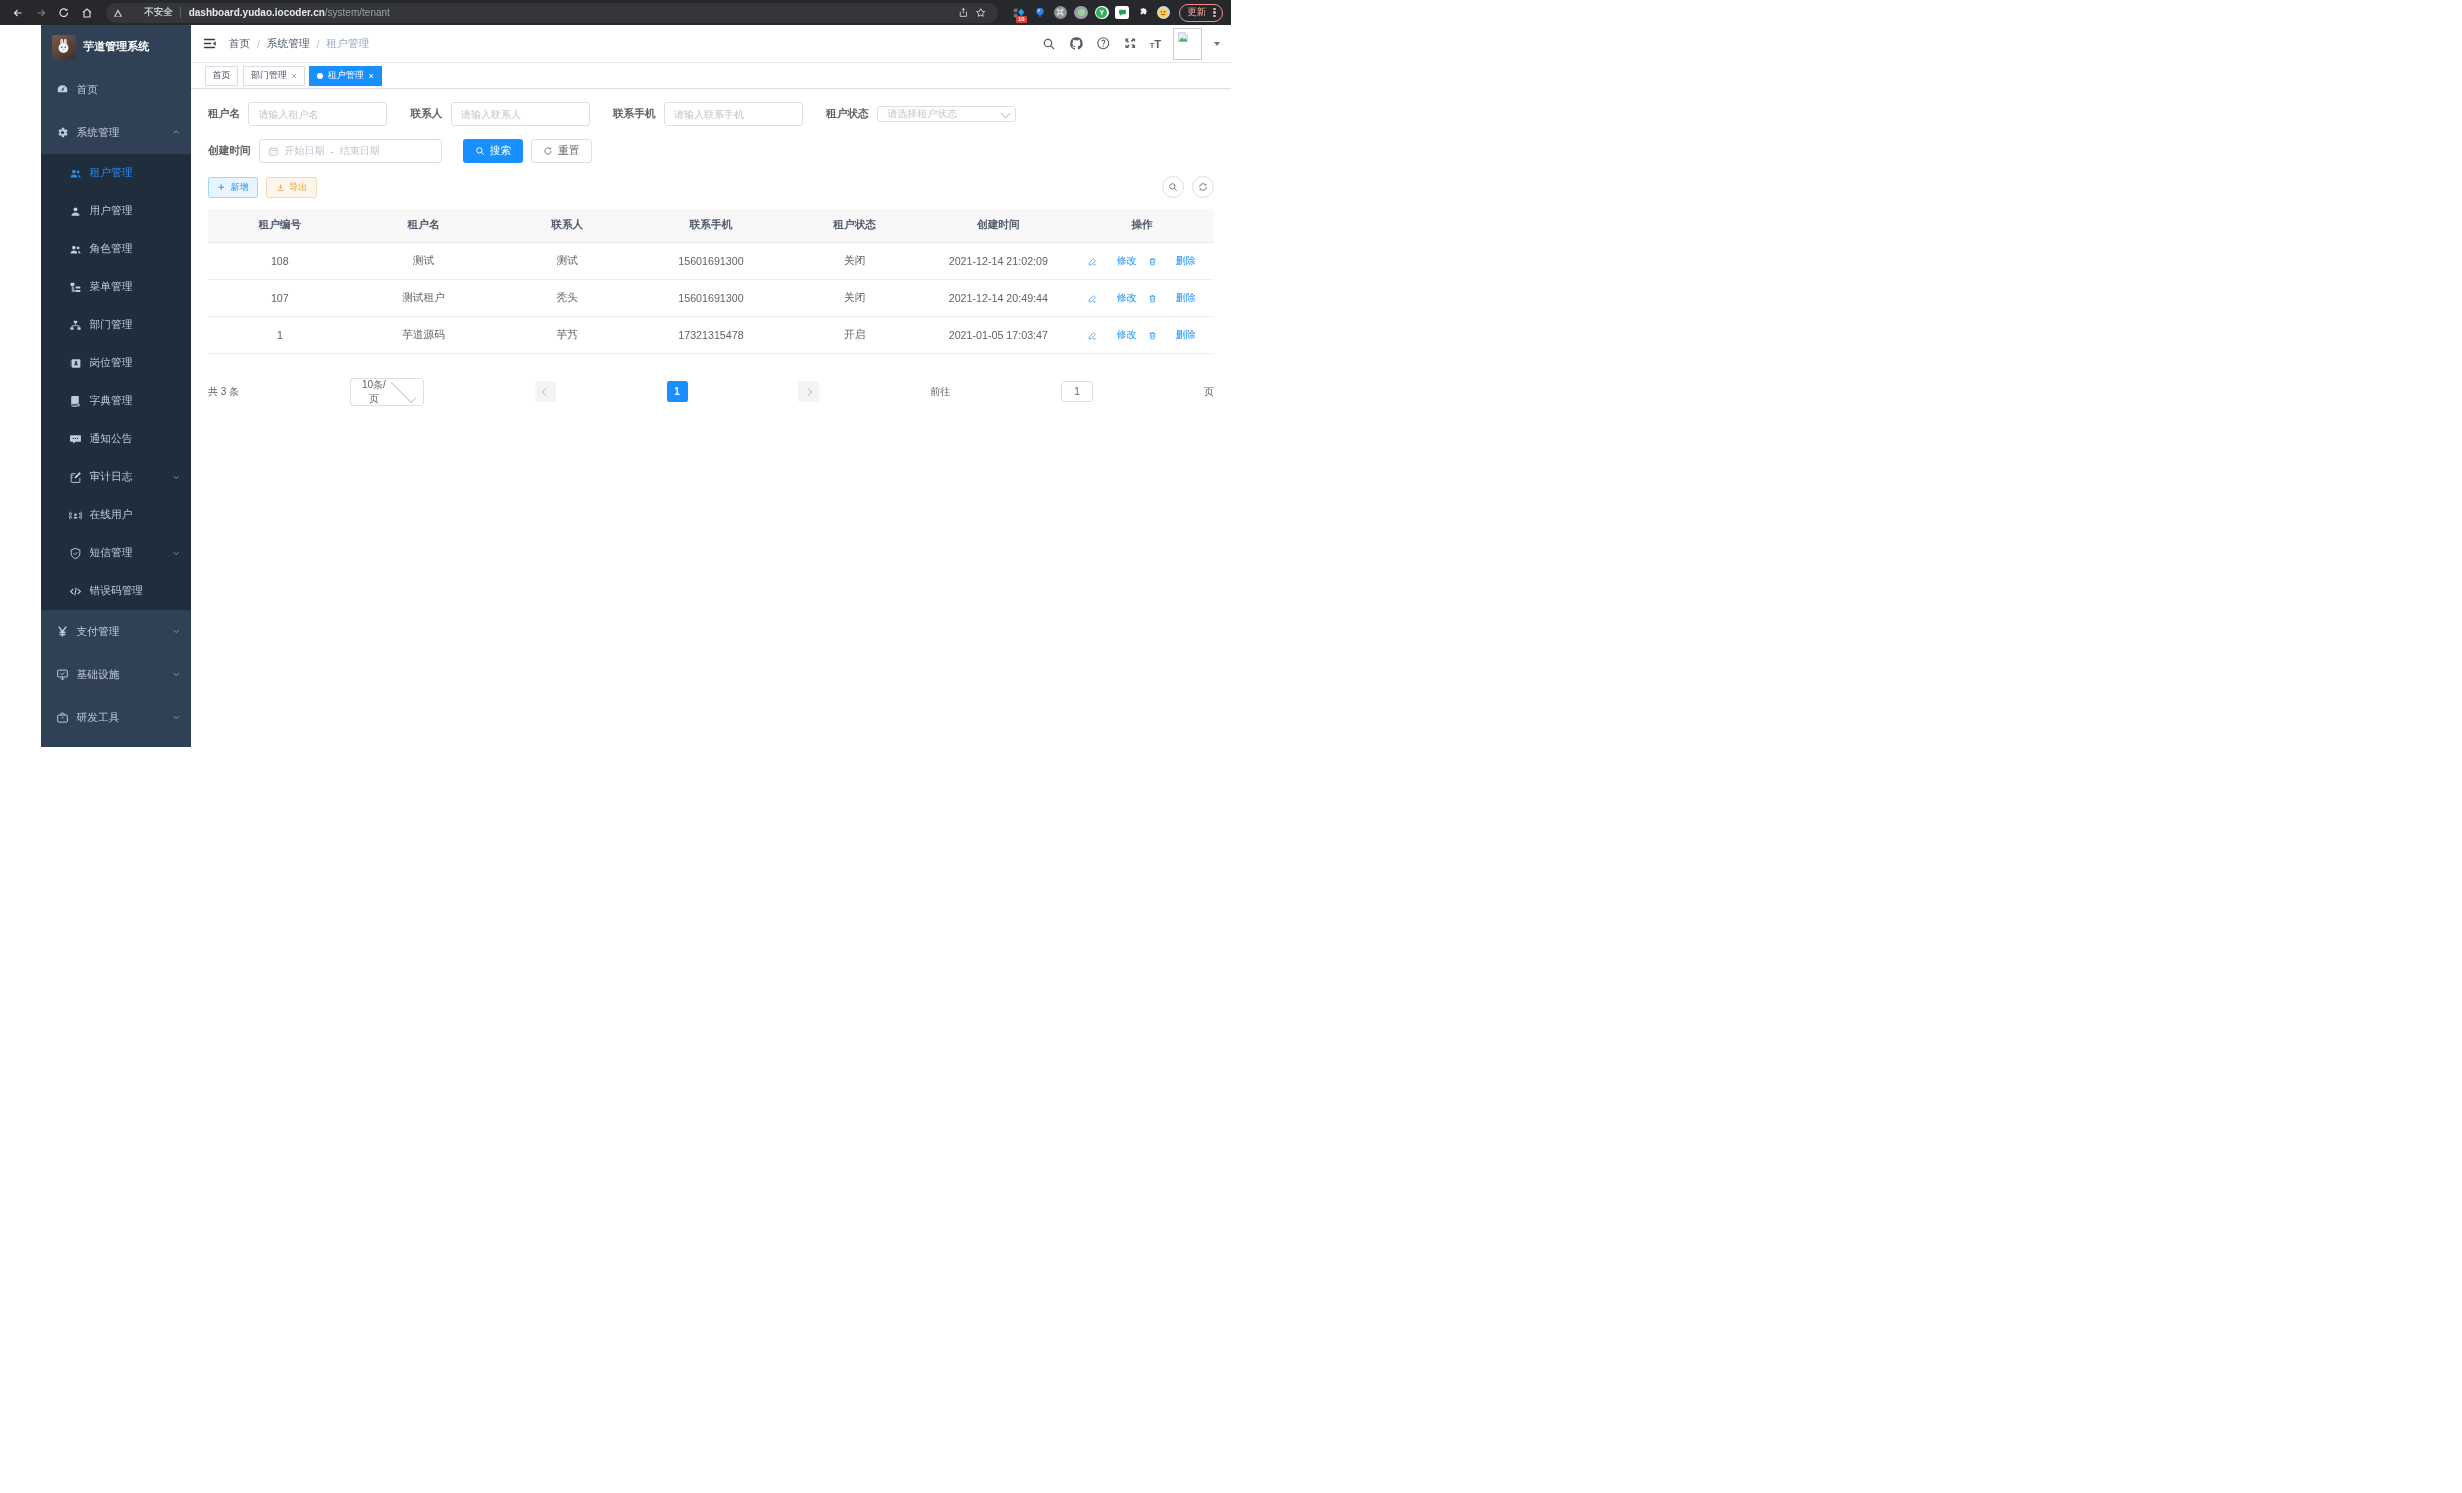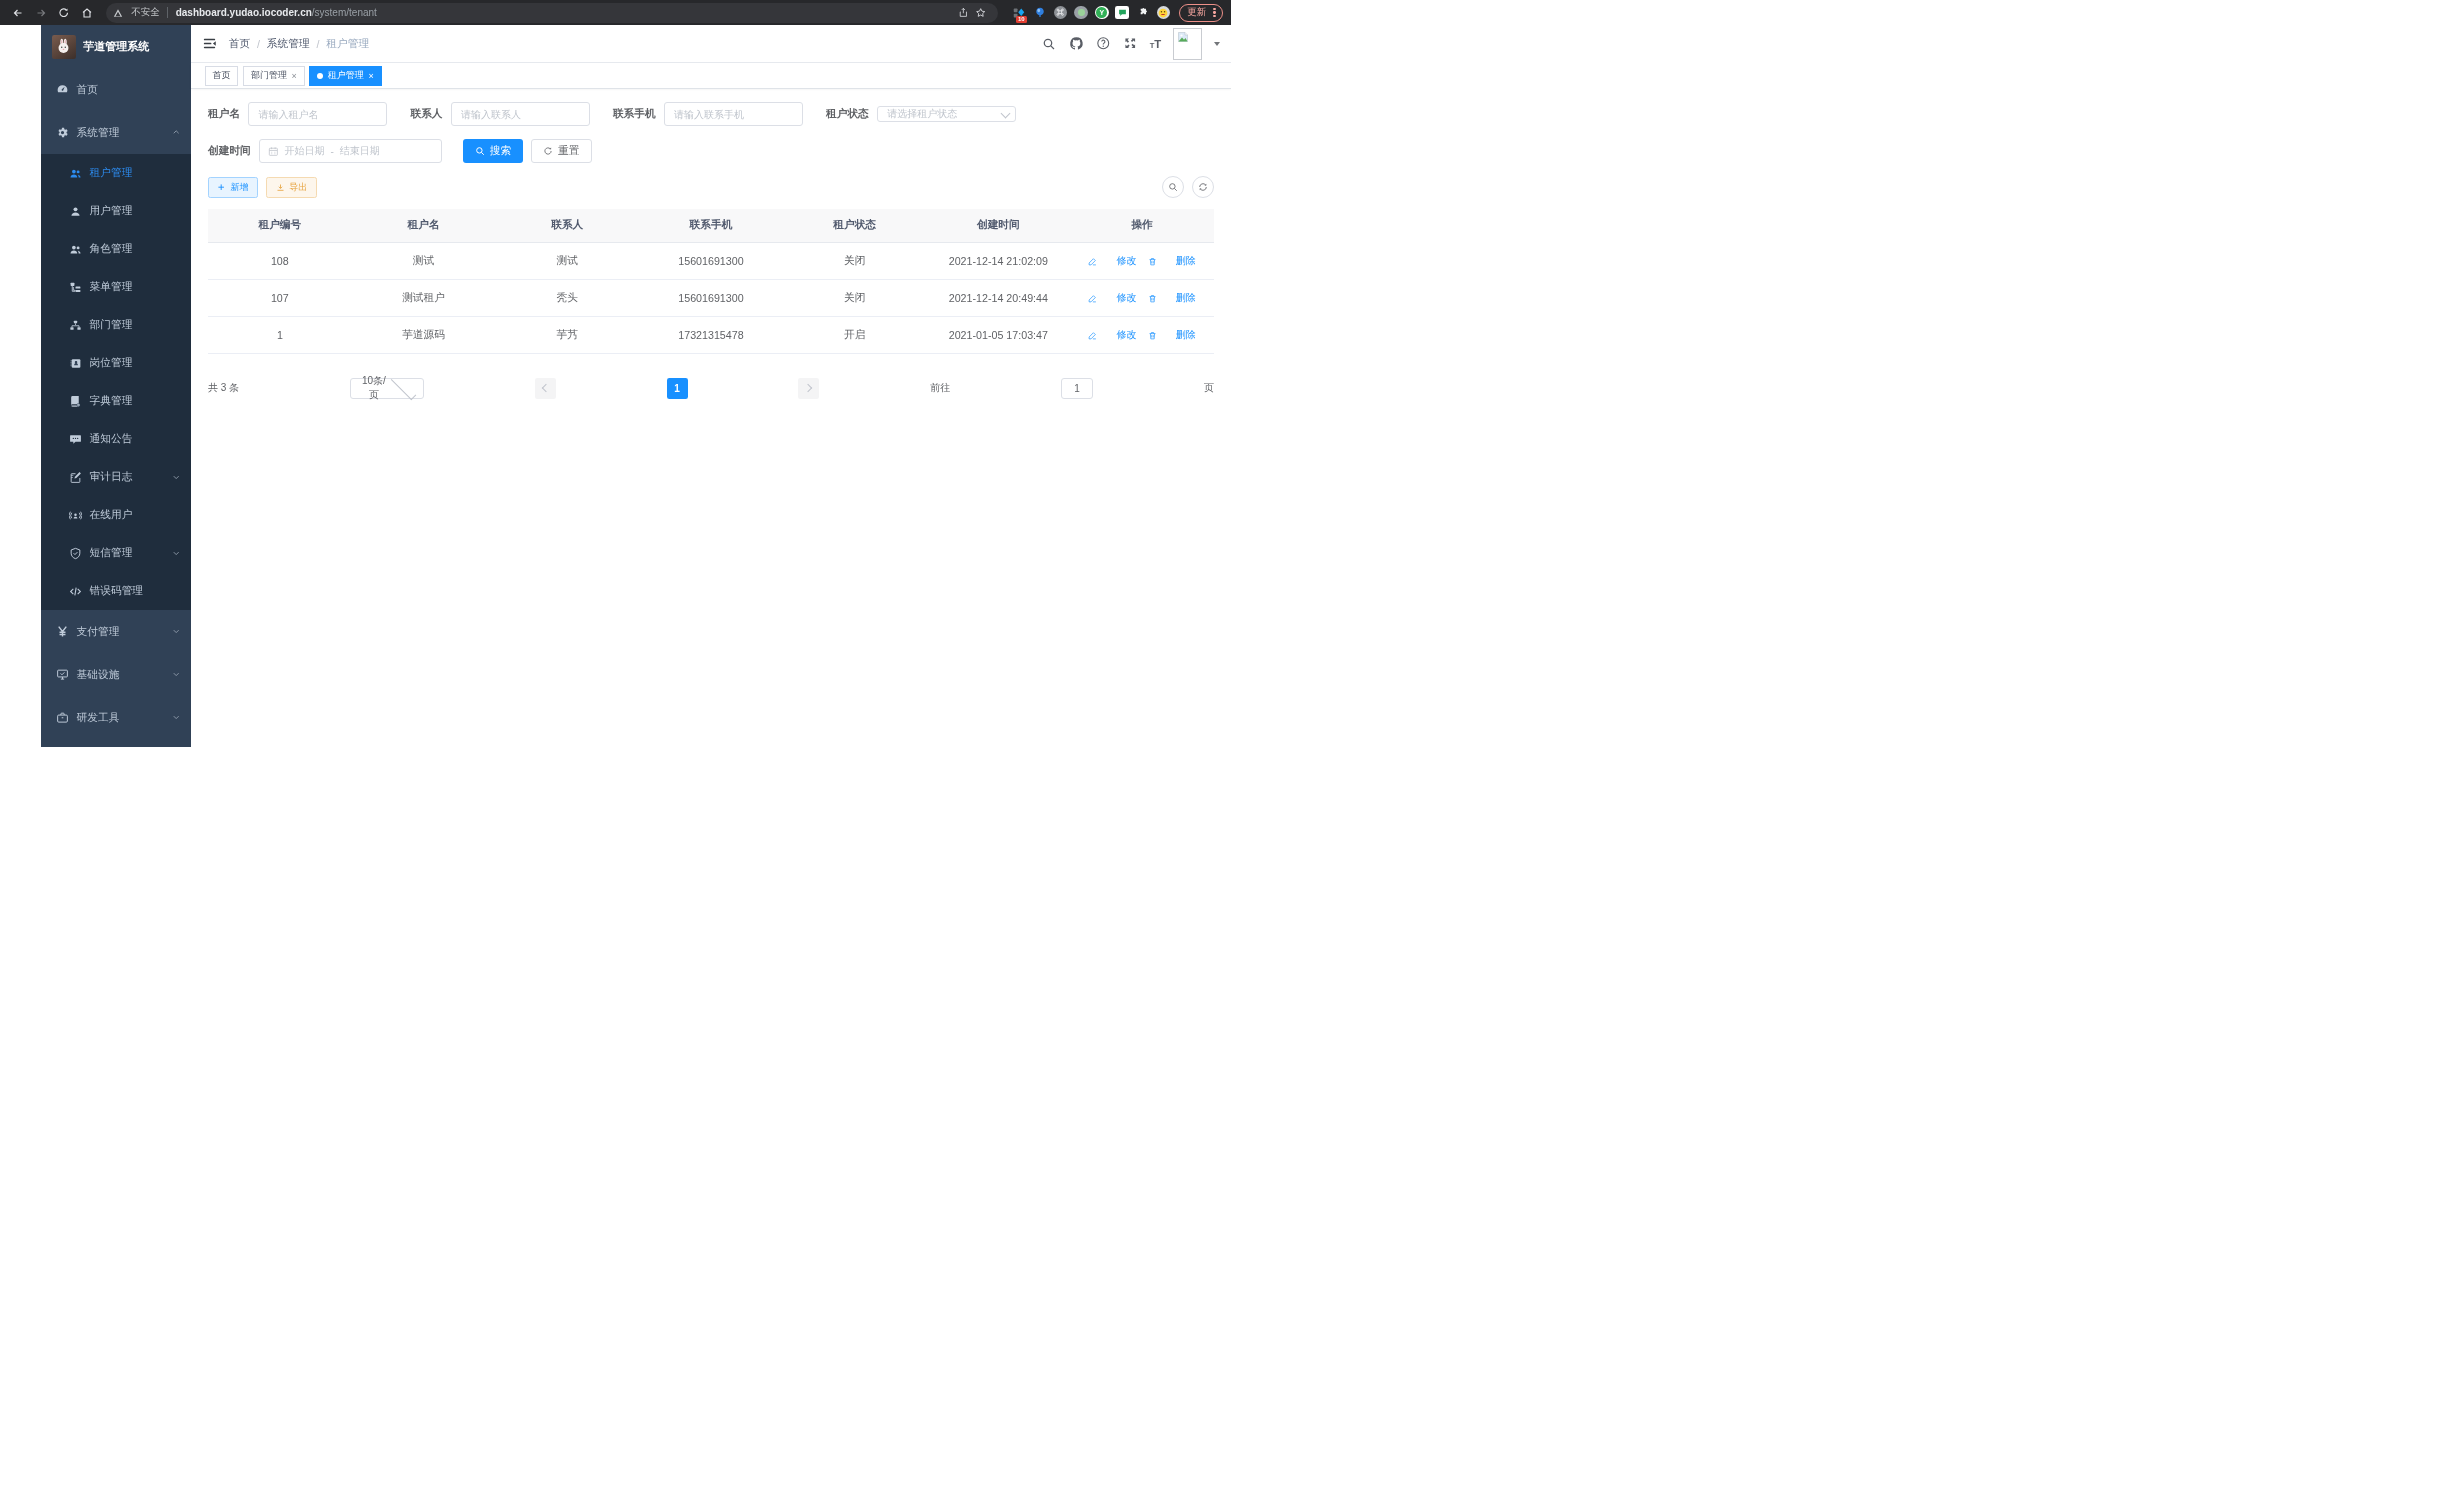"不安全" .omni-sec { font-weight: none -> bold; gap: 8px -> 21px }
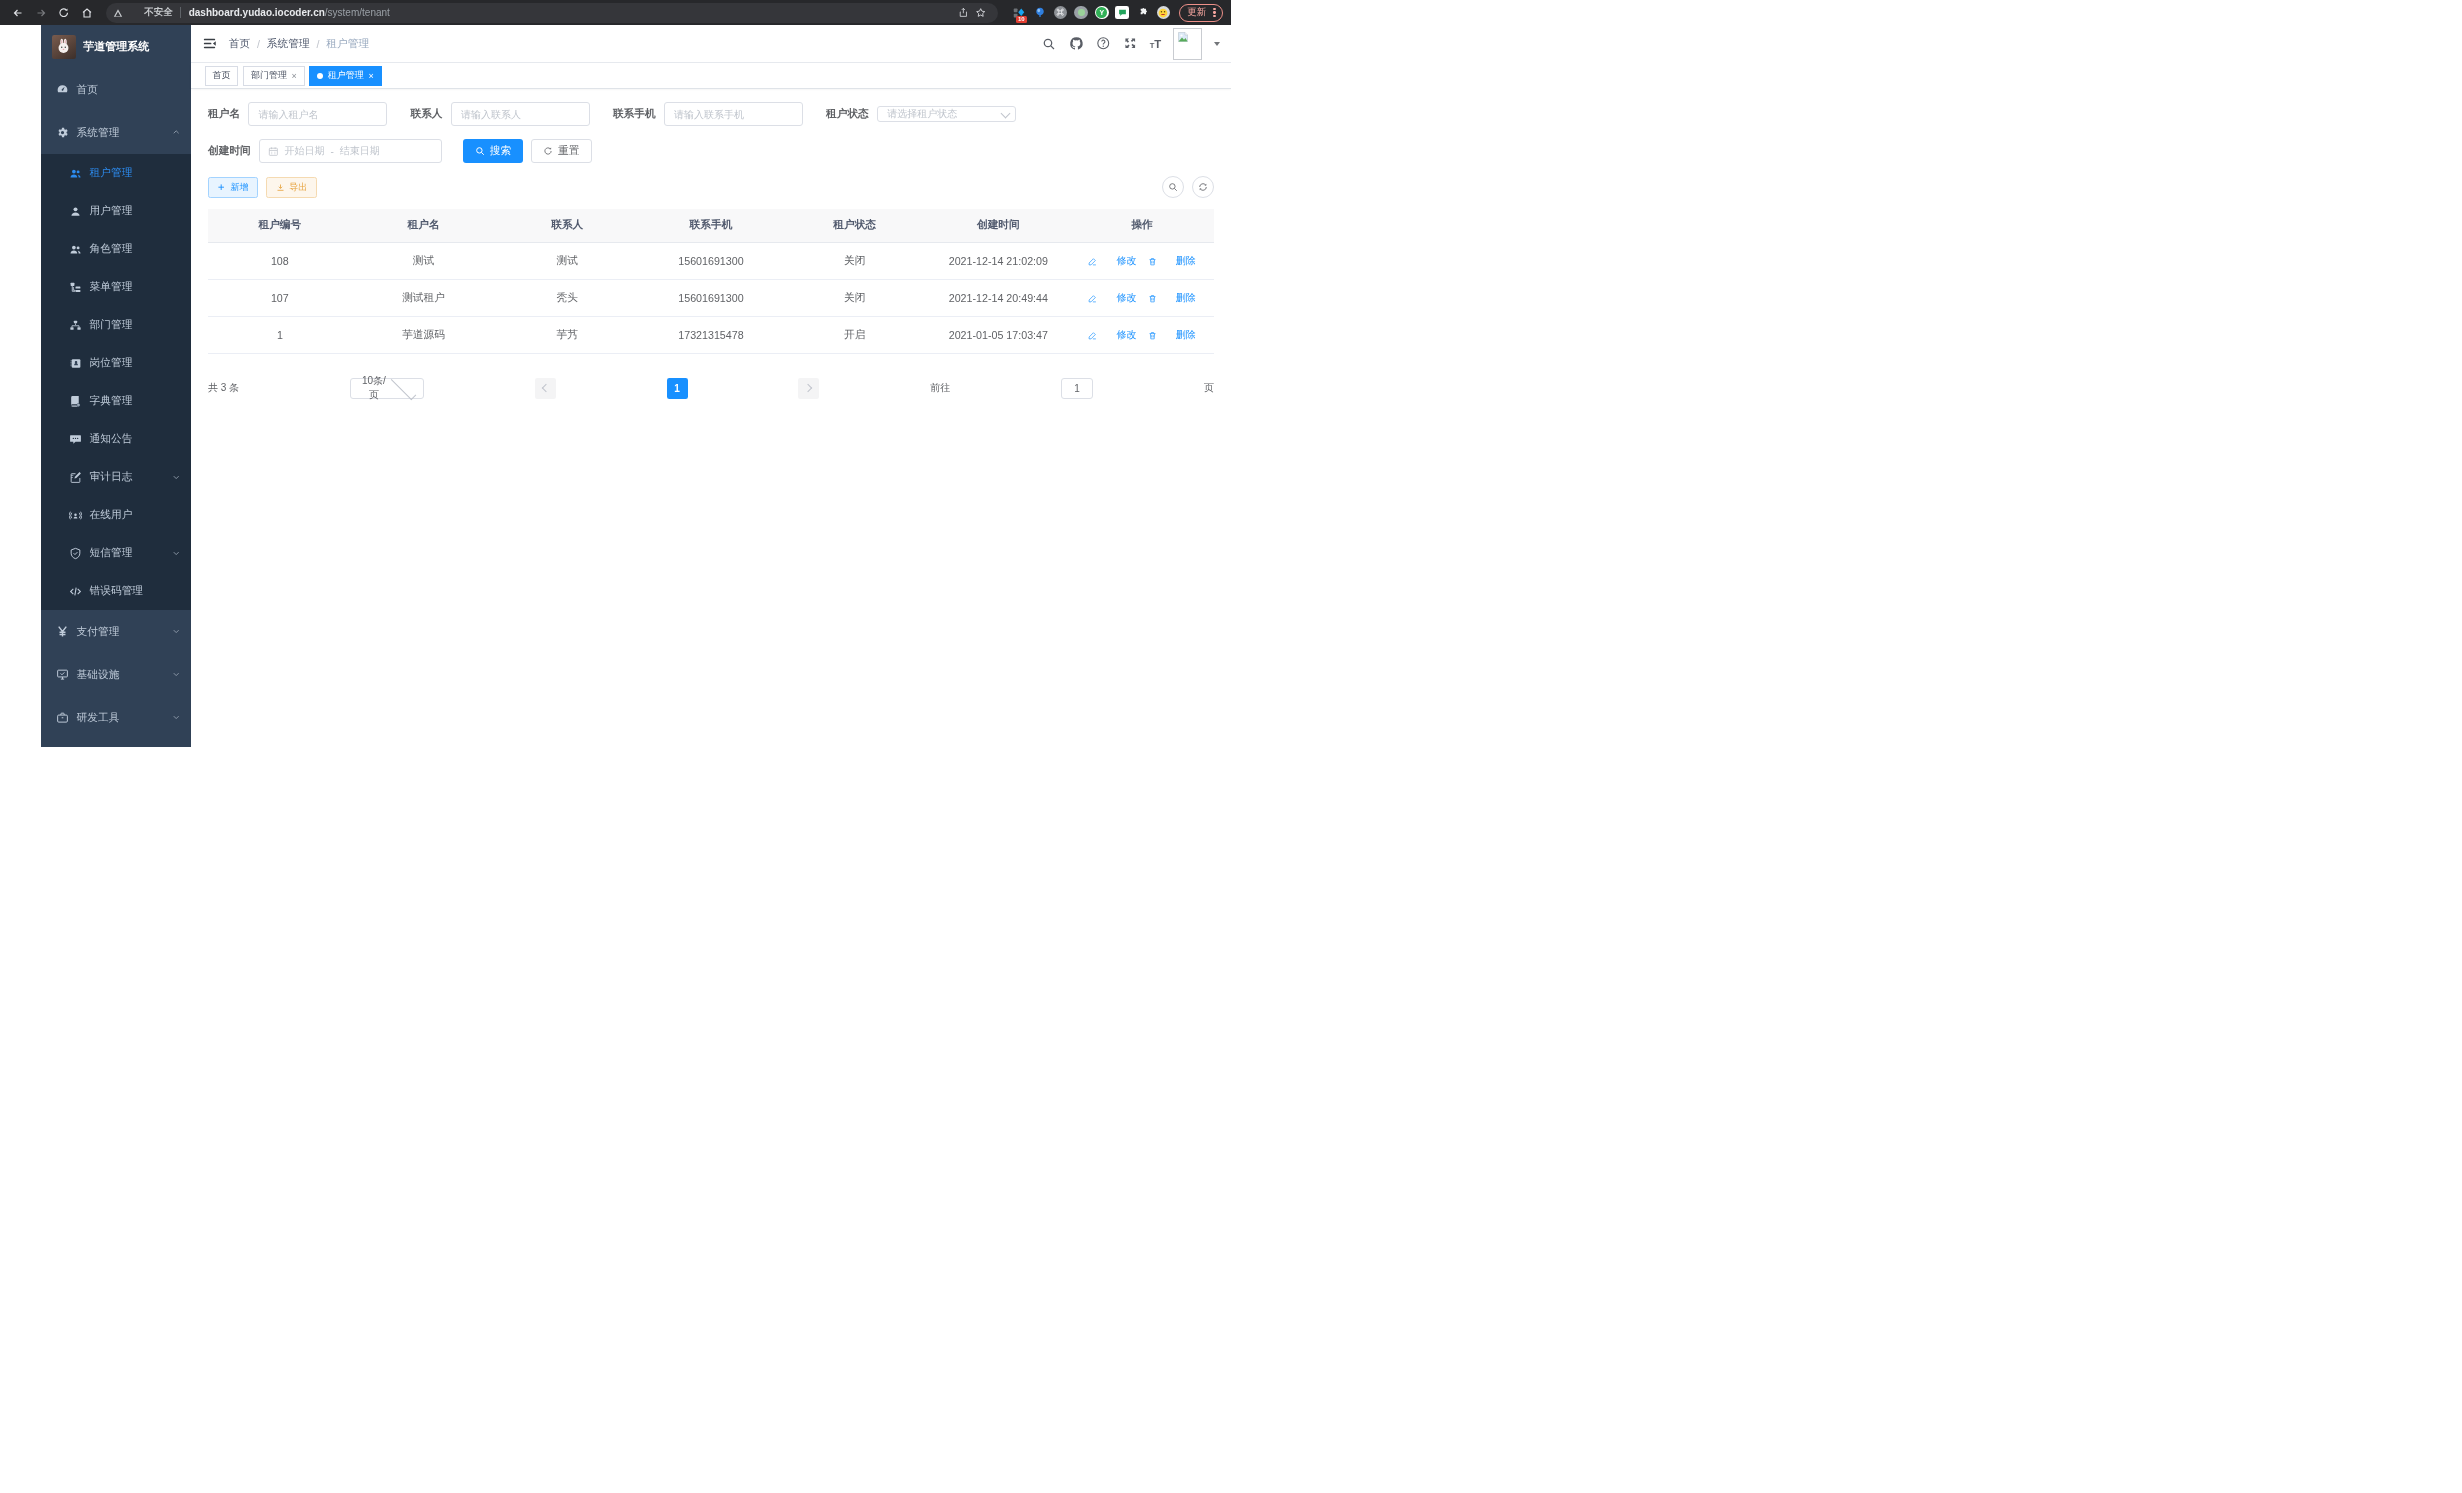"10条/页" .pg-select { height: 21px -> 28px }
